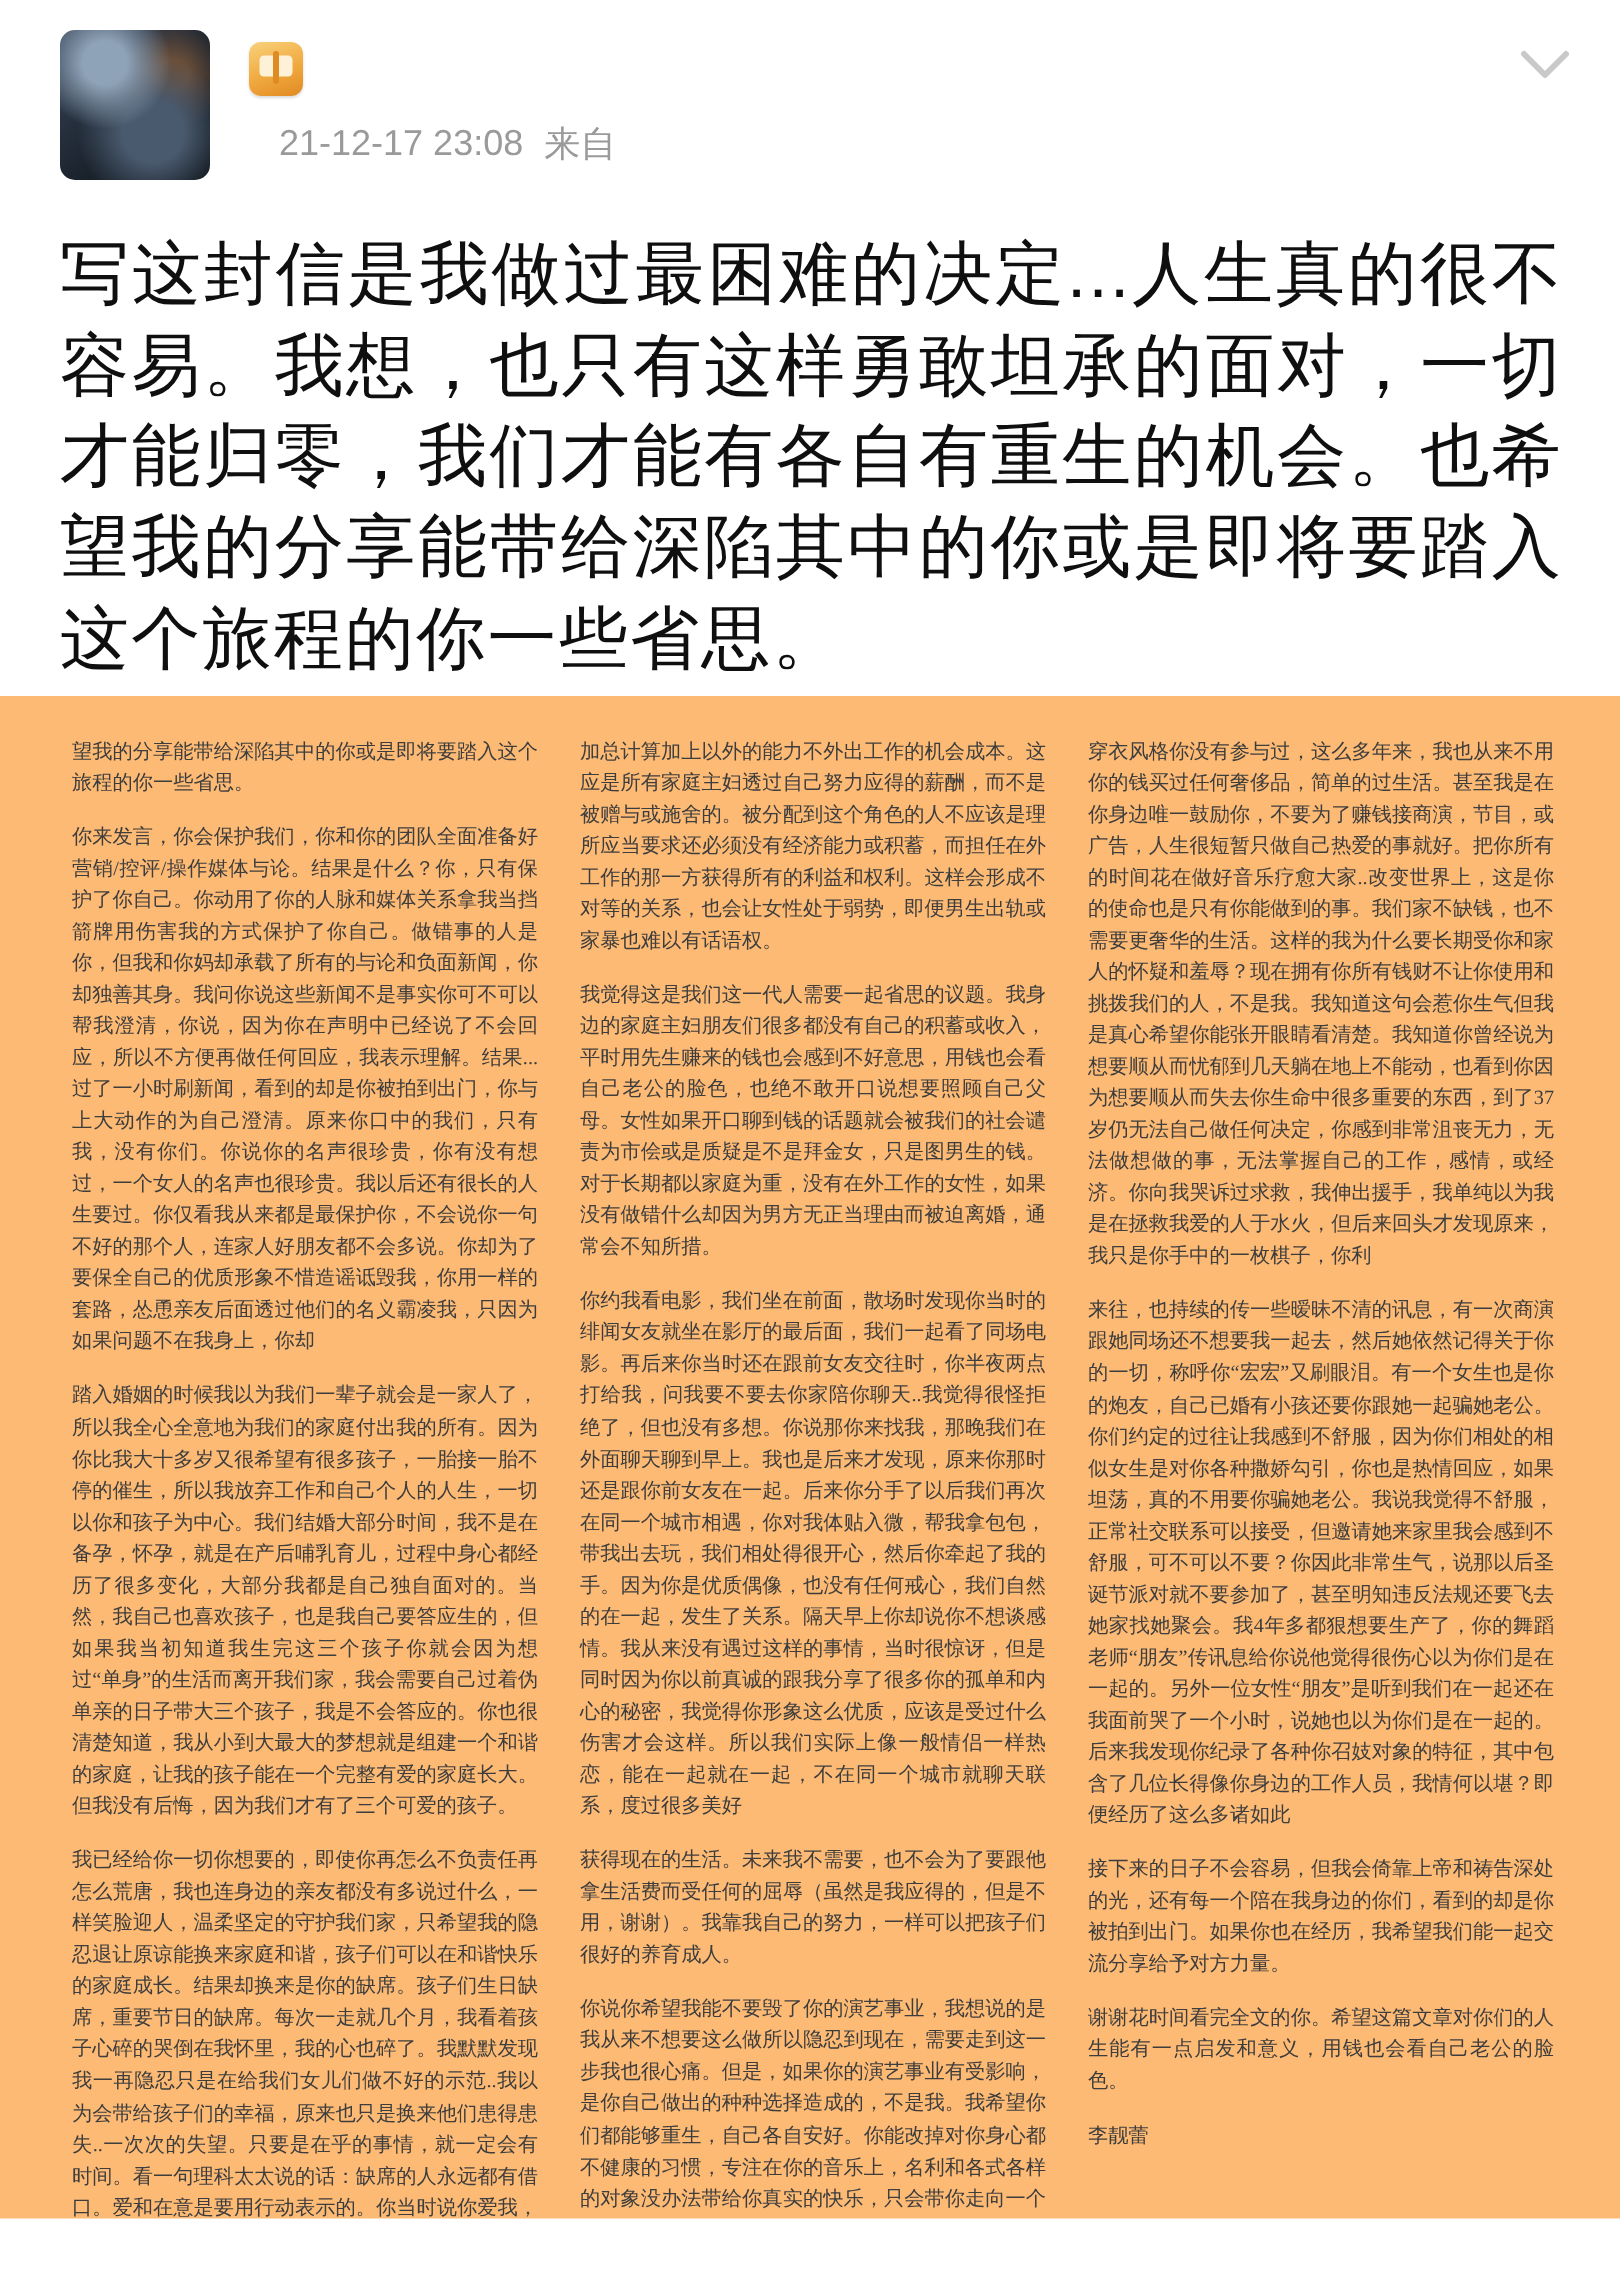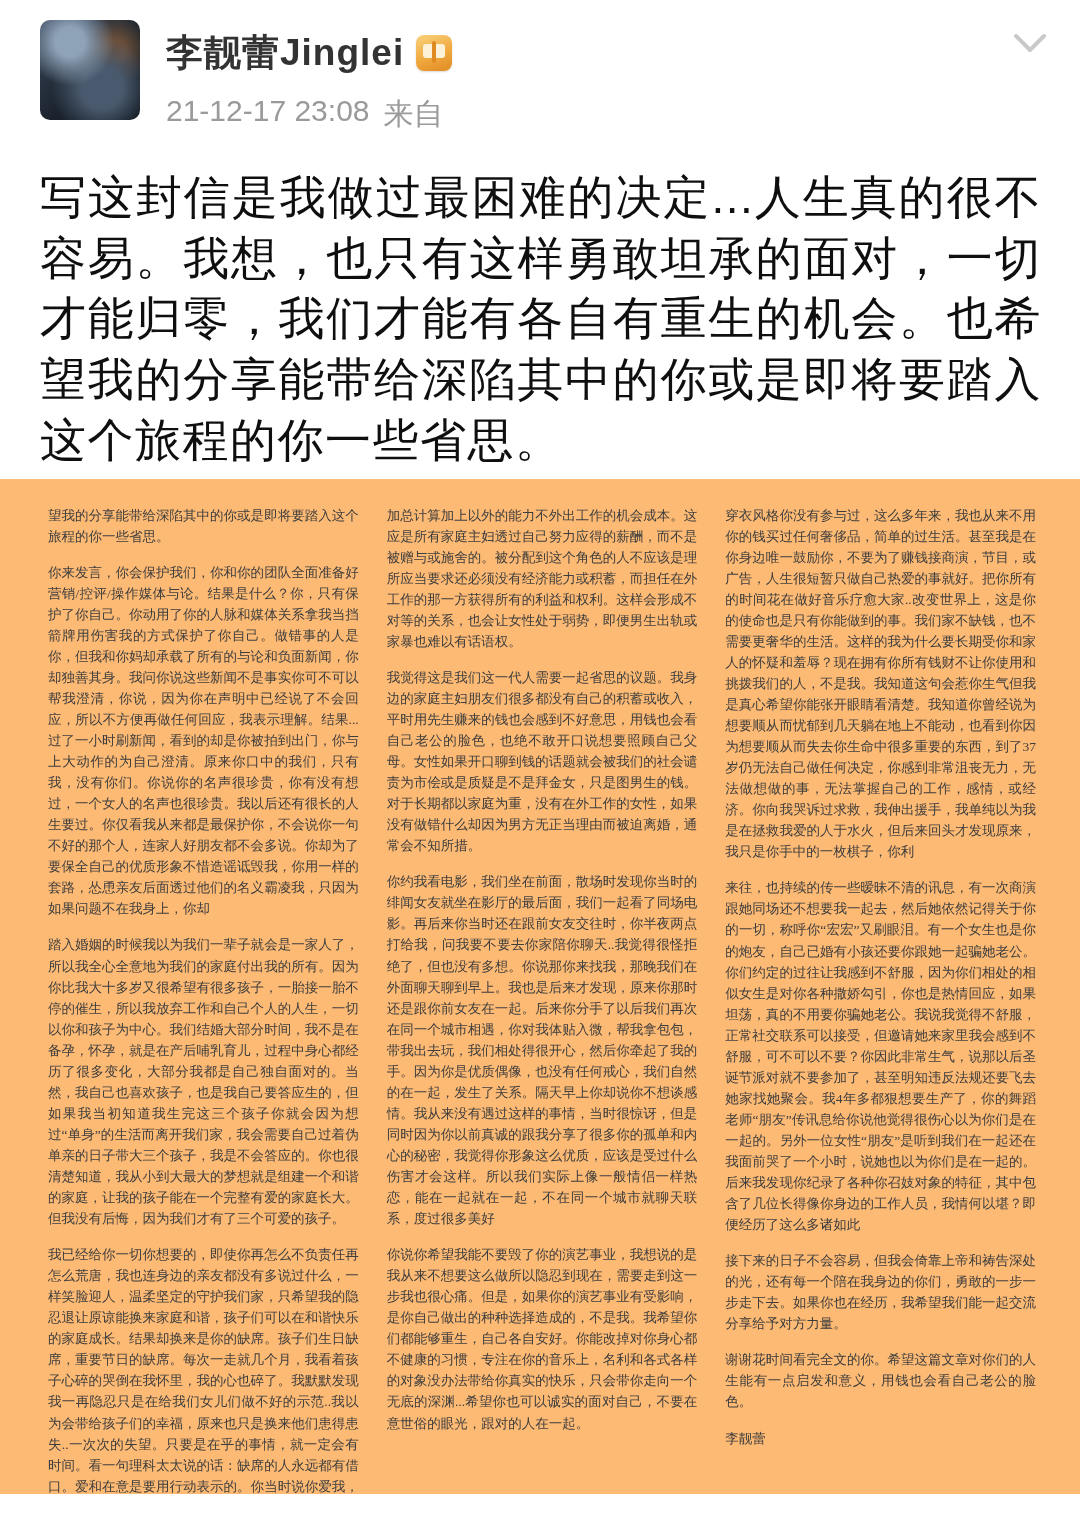"李靓蕾Jinglei" span.name { html: <span>李靓蕾Jinglei</span> -> none }
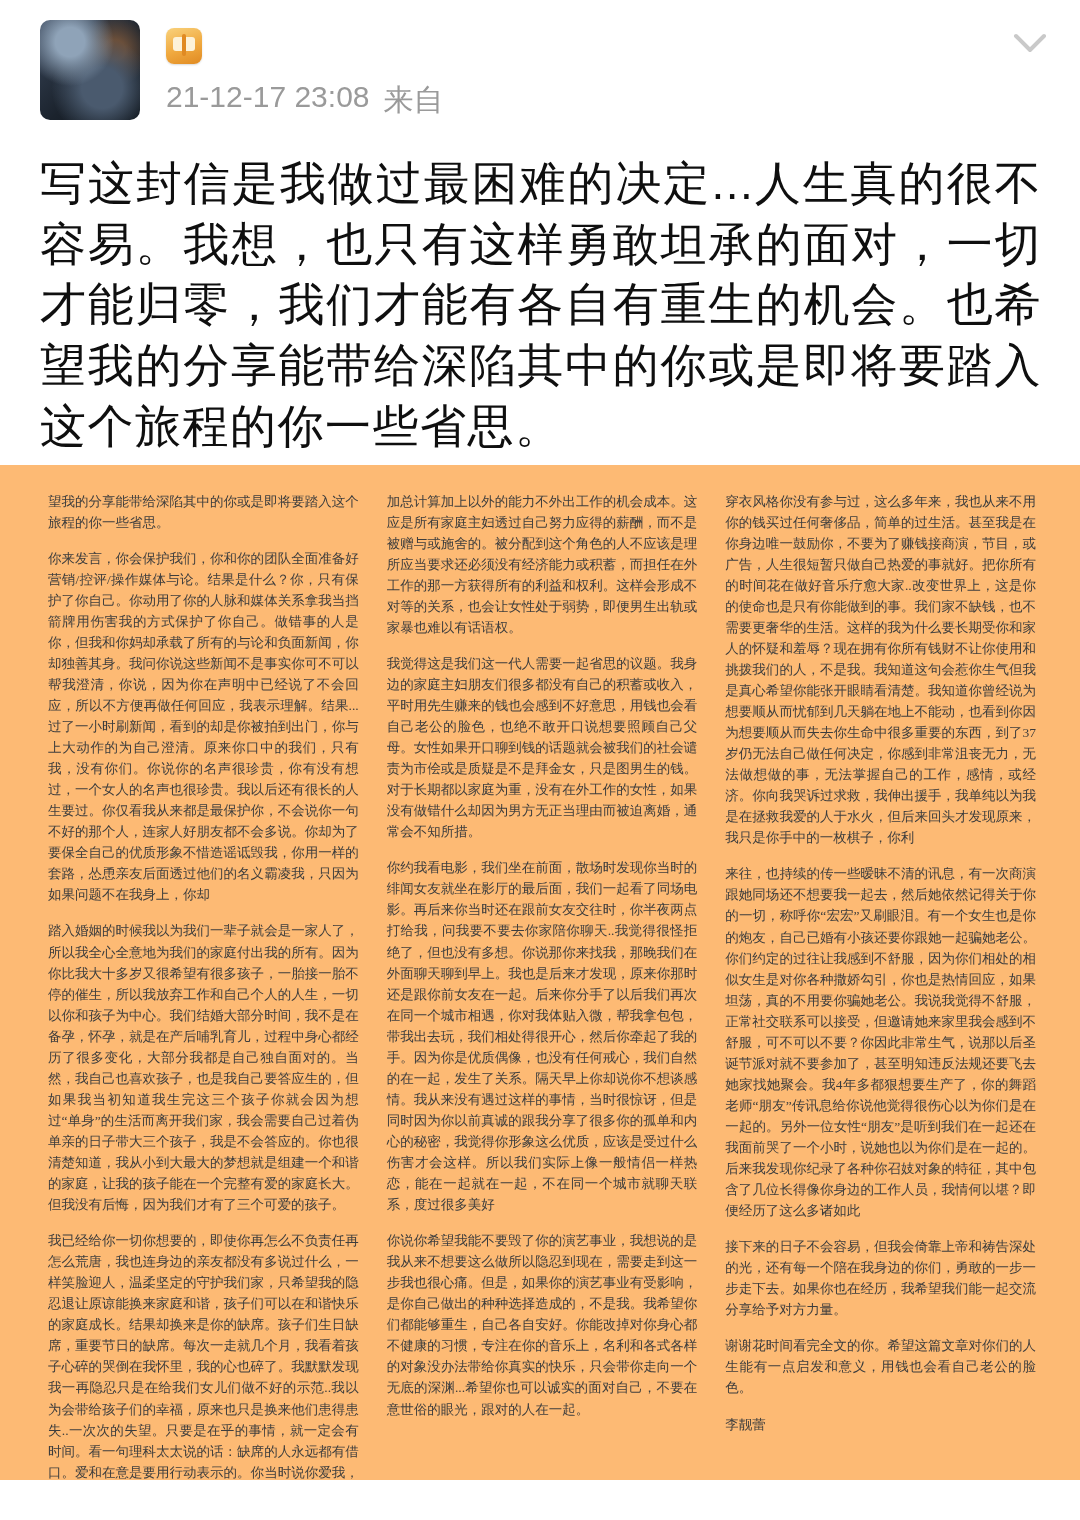"21-12-17 23:08" .meta-row { align-items: flex-start -> center; font-size: 30px -> 24px; margin-left: none -> 20px }
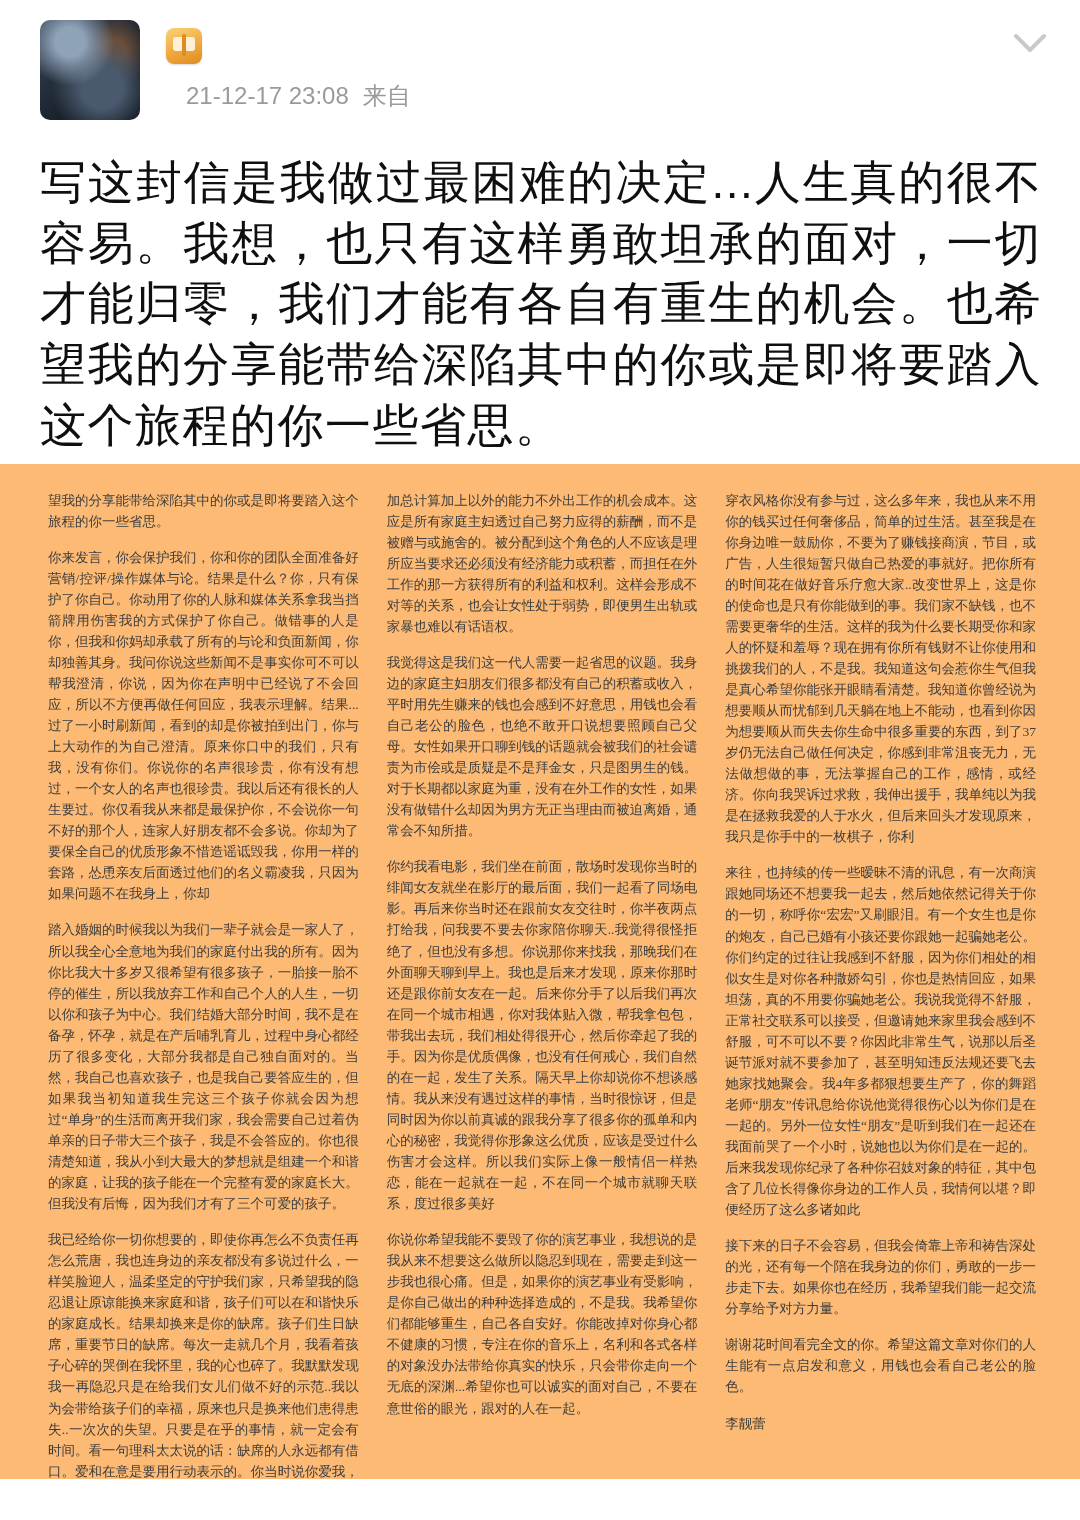"获得现在的生活。未来我不需要，也不会为了要跟他拿生活费而受任何的屈辱（虽然是我应" p { html: none -> <p>获得现在的生活。未来我不需要，也不会为了要跟他拿生活费而受任何的屈辱（虽然是我应得的，但是不用，谢谢）。我靠我自己的努力，一样可以把孩子们很好的养育成人。</p> }
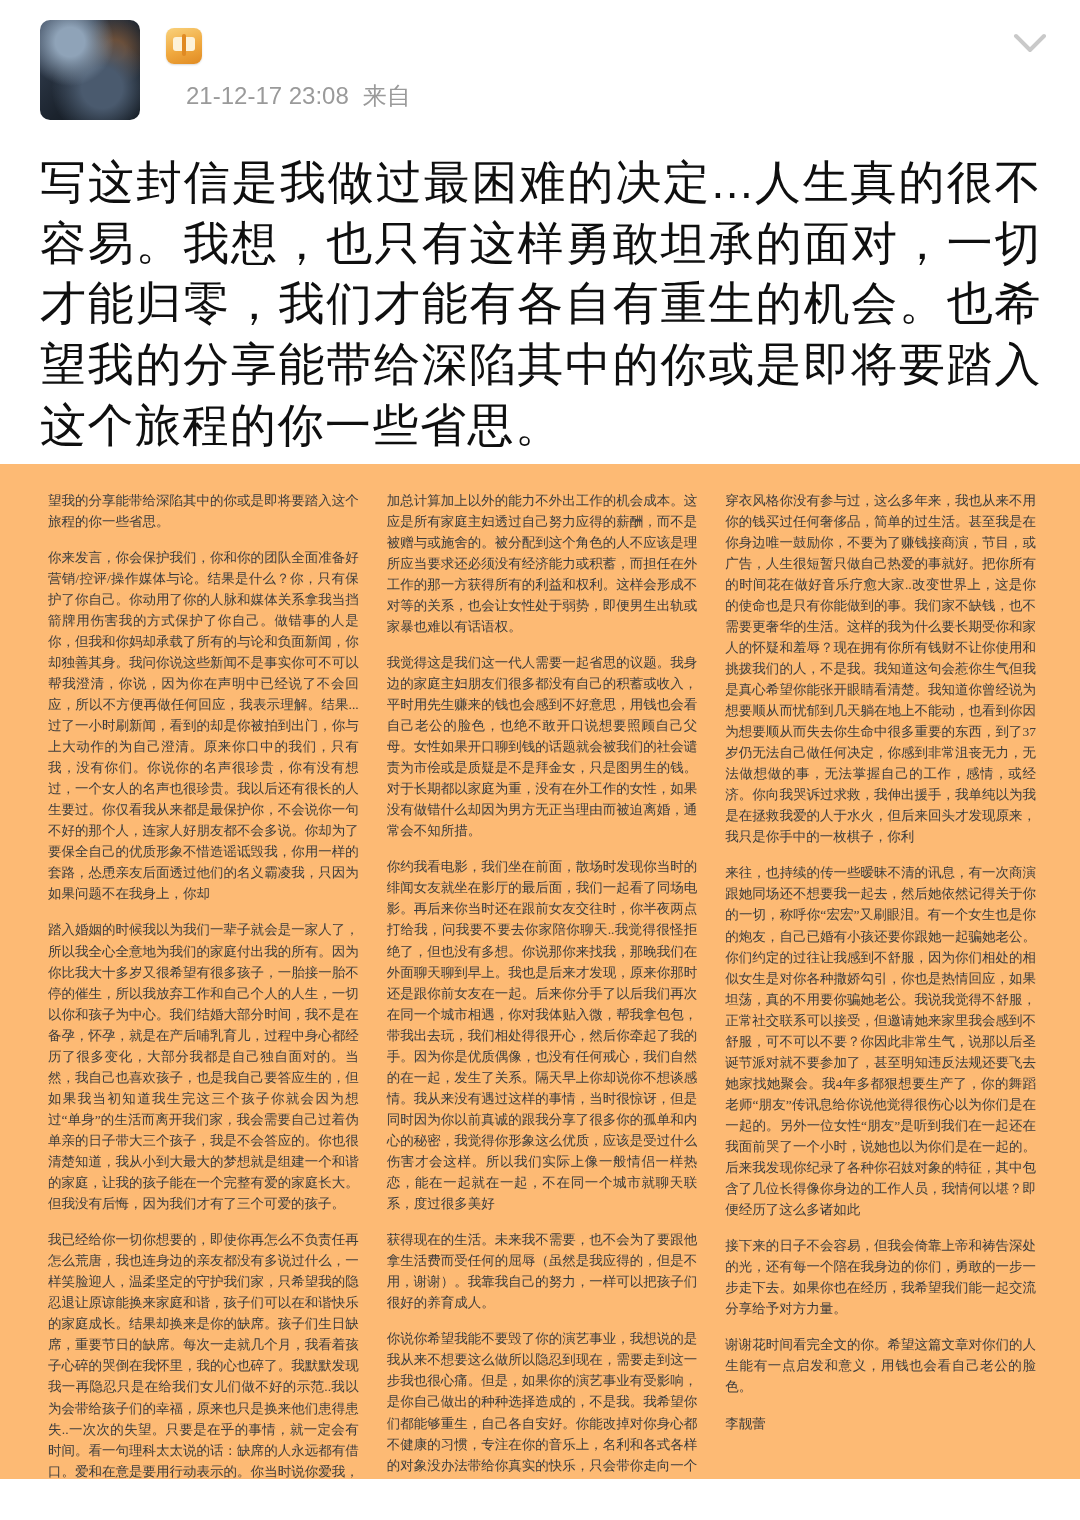"接下来的日子不会容易，但我会倚靠上帝和祷告深处的光，还有每一个陪在我身边的你们，" p { text: 勇敢的一步一步走下去 -> 看到的却是你被拍到出门 }
